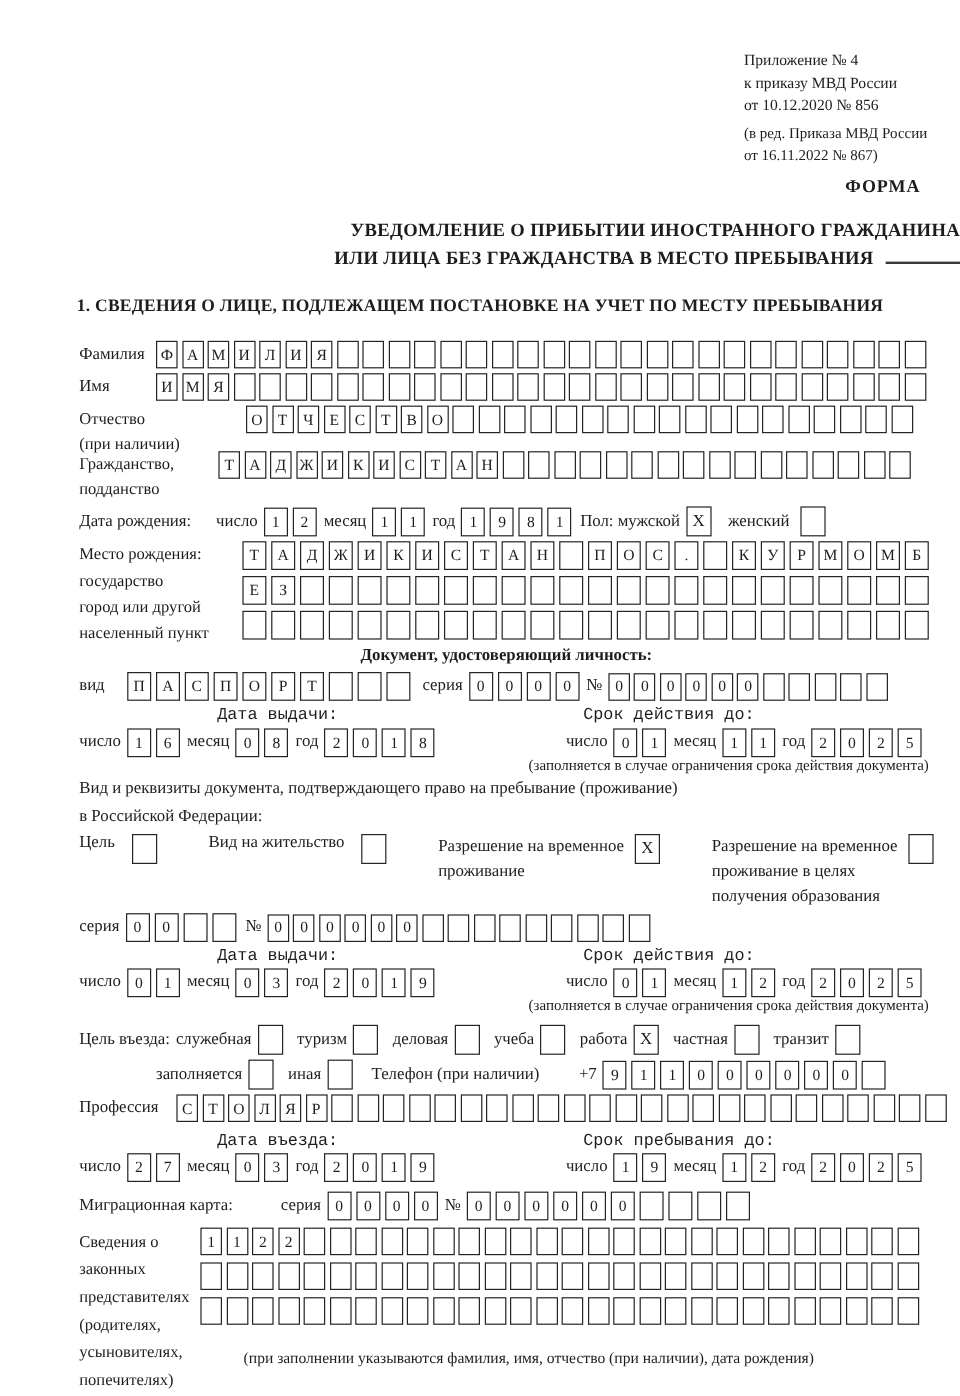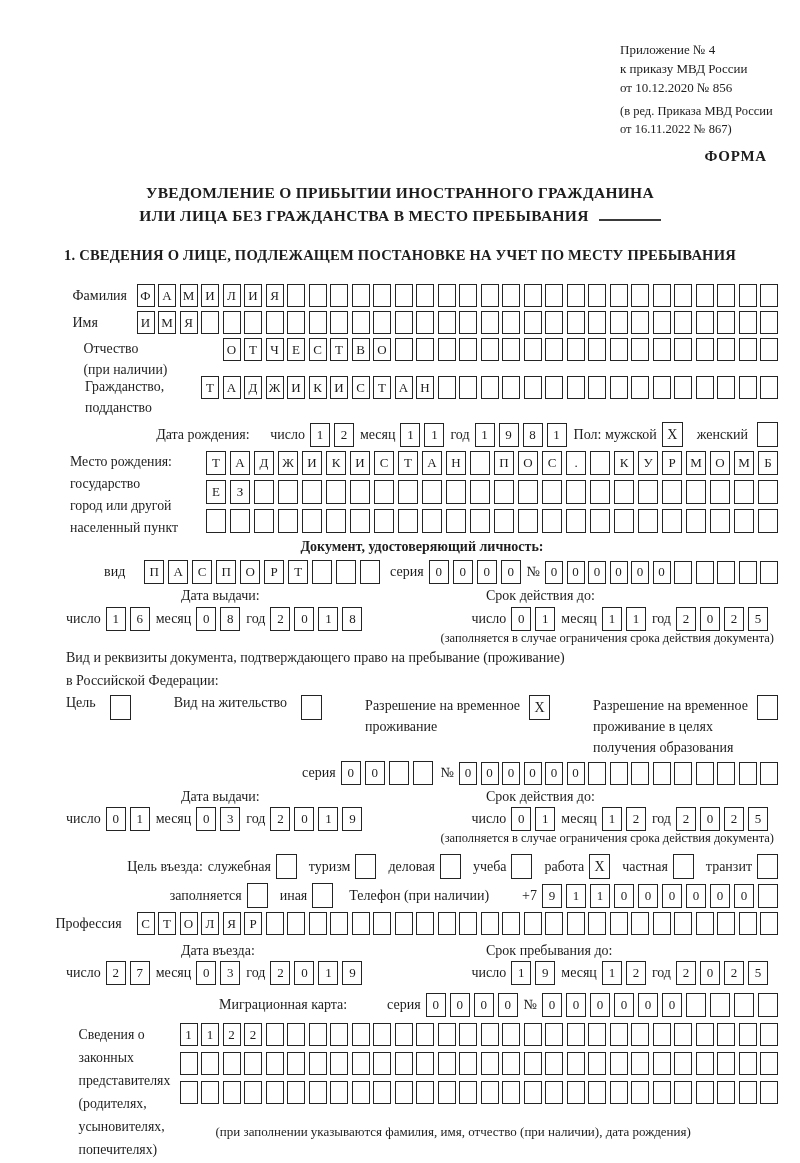"УВЕДОМЛЕНИЕ О ПРИБЫТИИ ИНОСТРАННОГО" .title { text-align: center -> right }
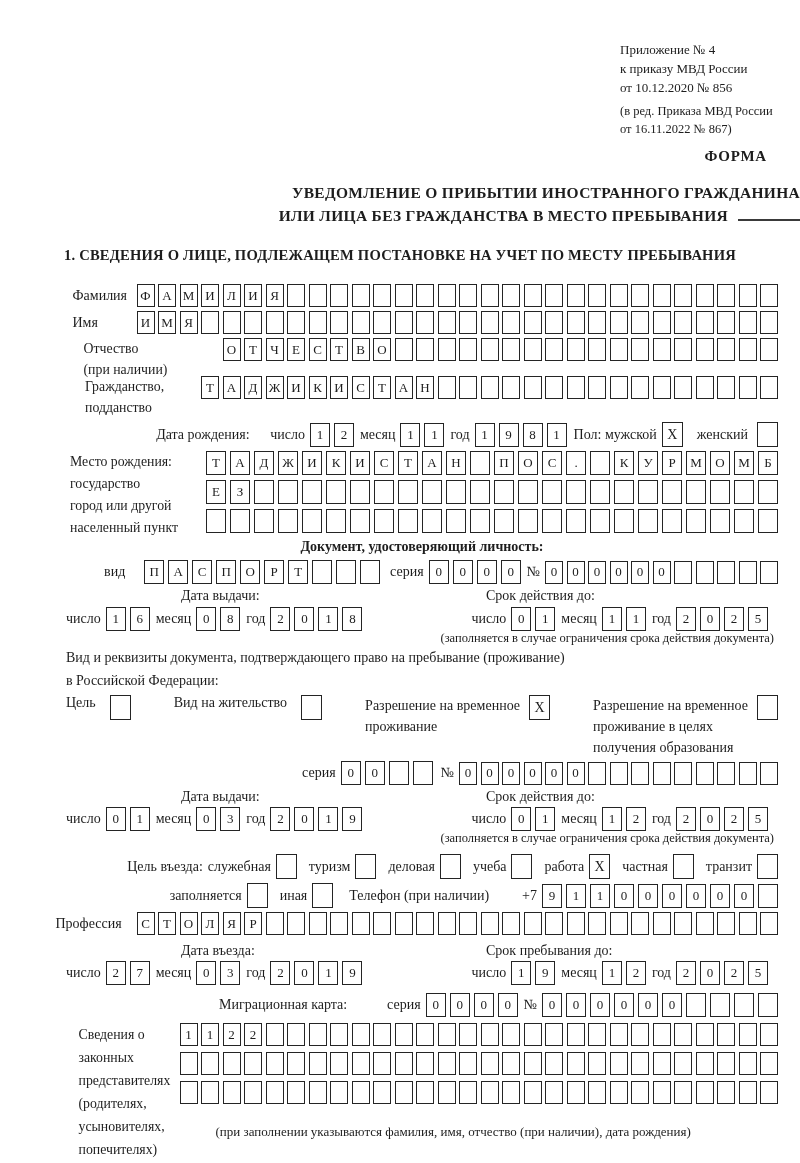"Фамилия" .row { justify-content: flex-end -> none }
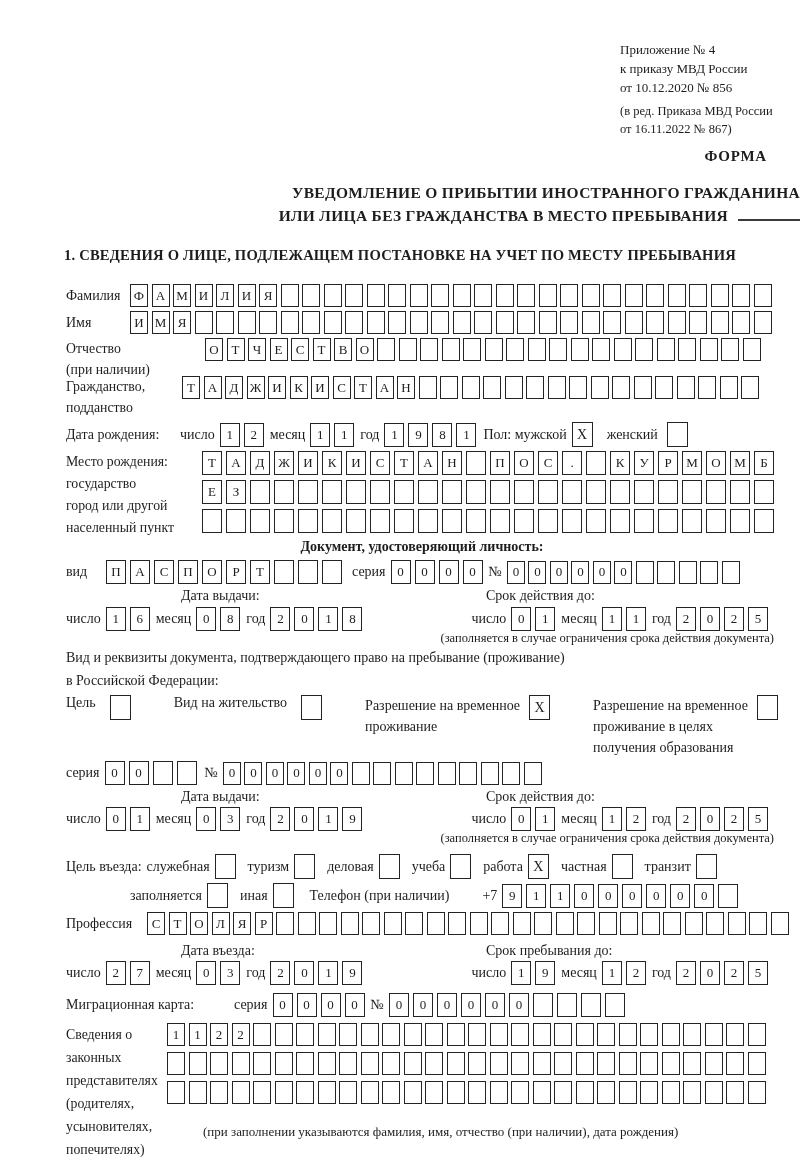"Дата выдачи:" .heads span { font-family: none -> Liberation Mono, monospace }
